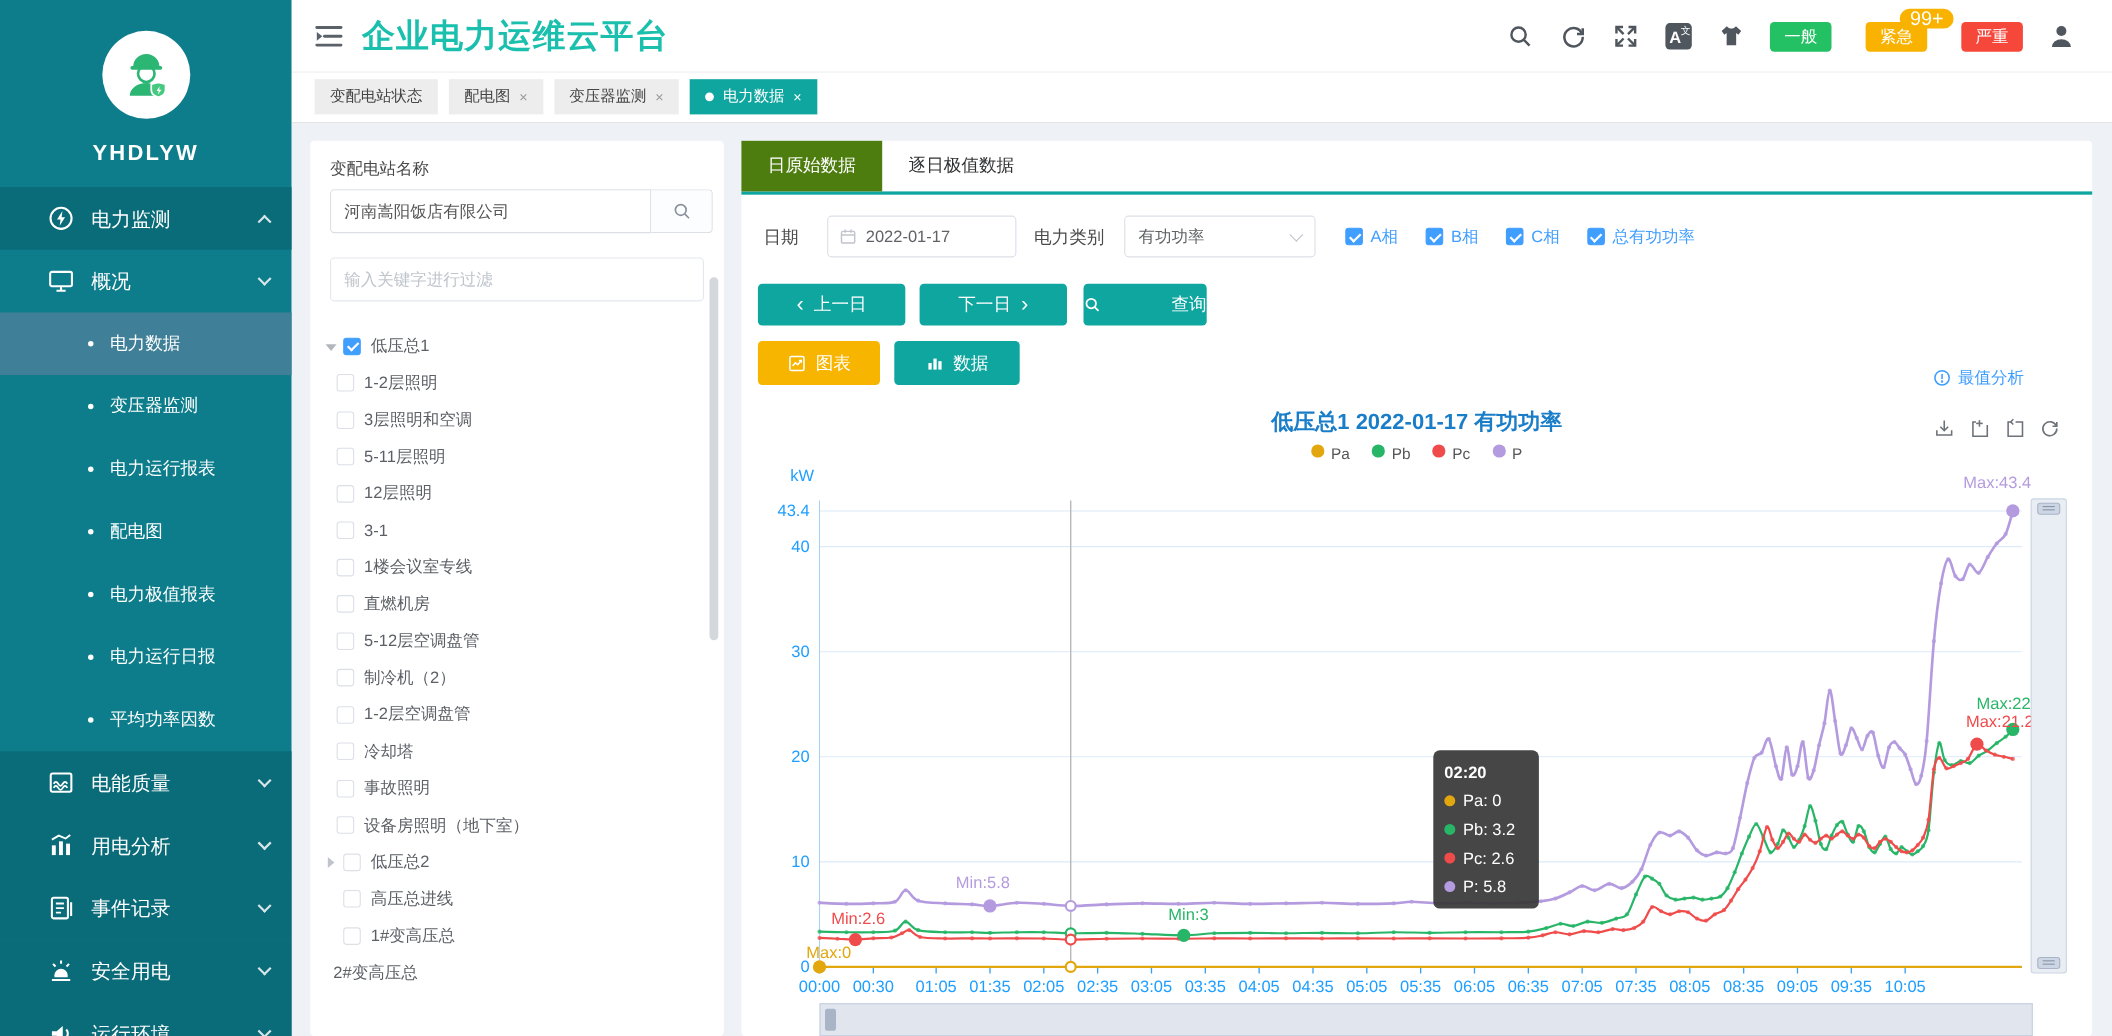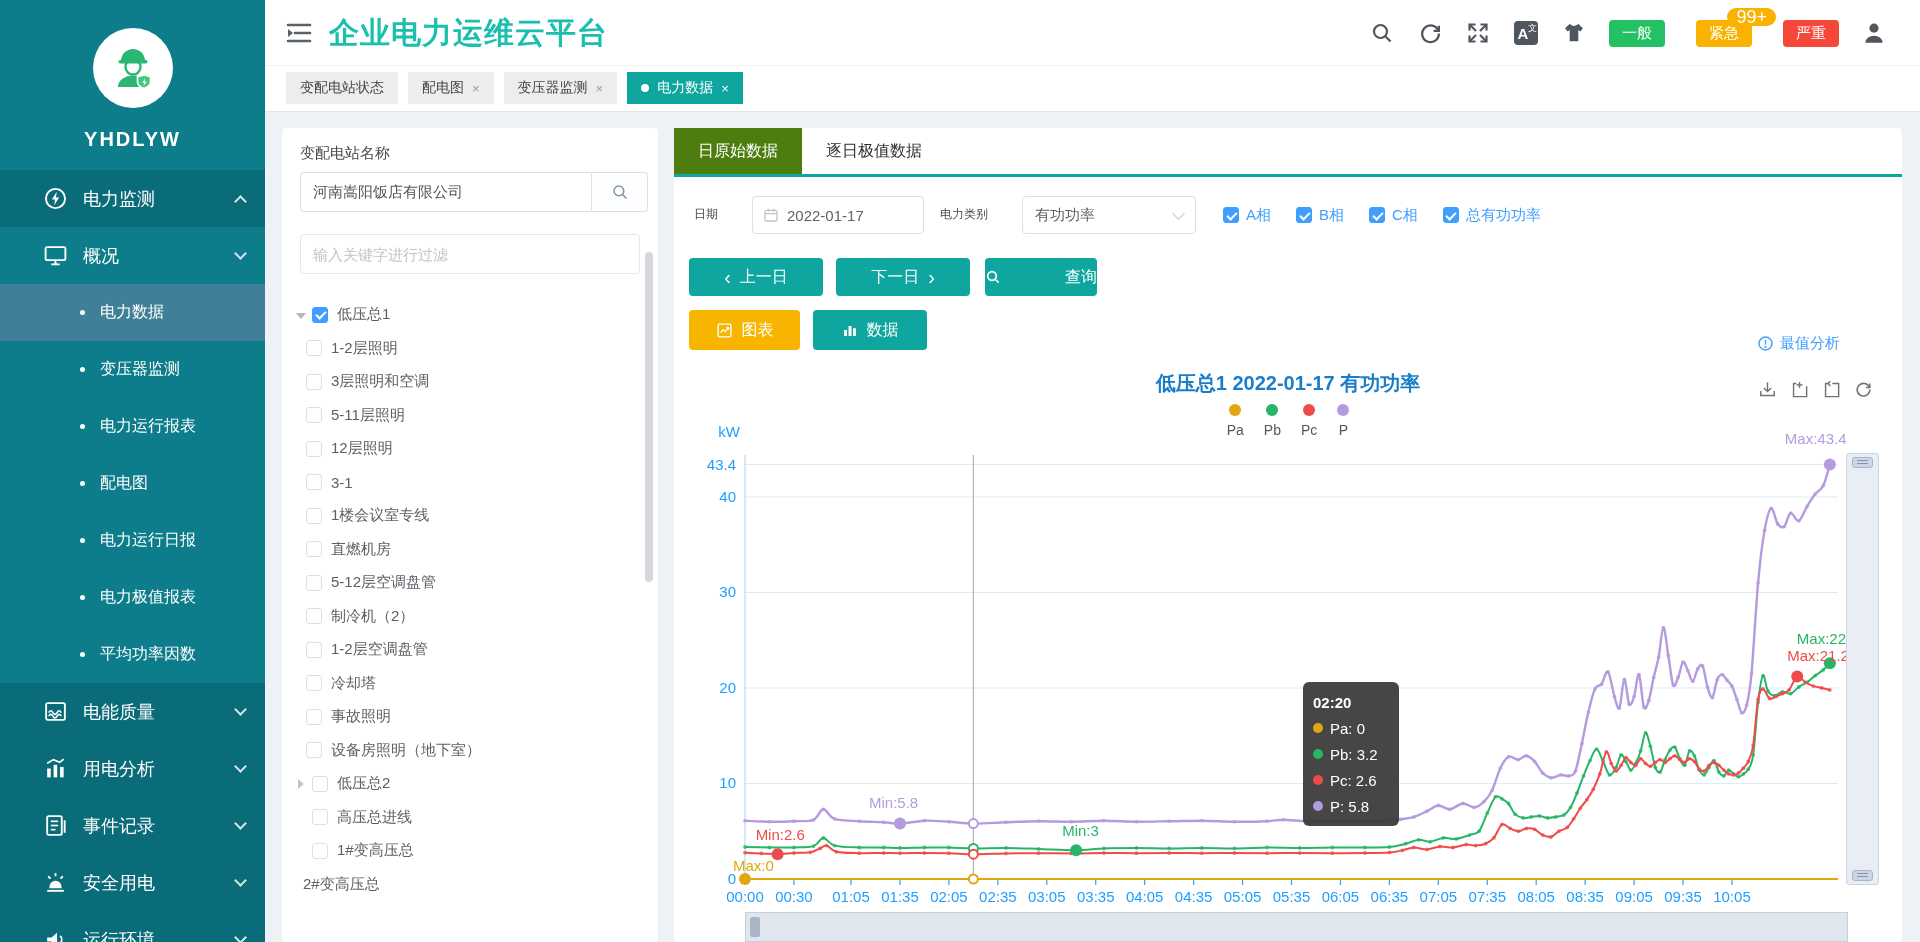"日期" .ctrl-label { font-size: 12px -> 16px }
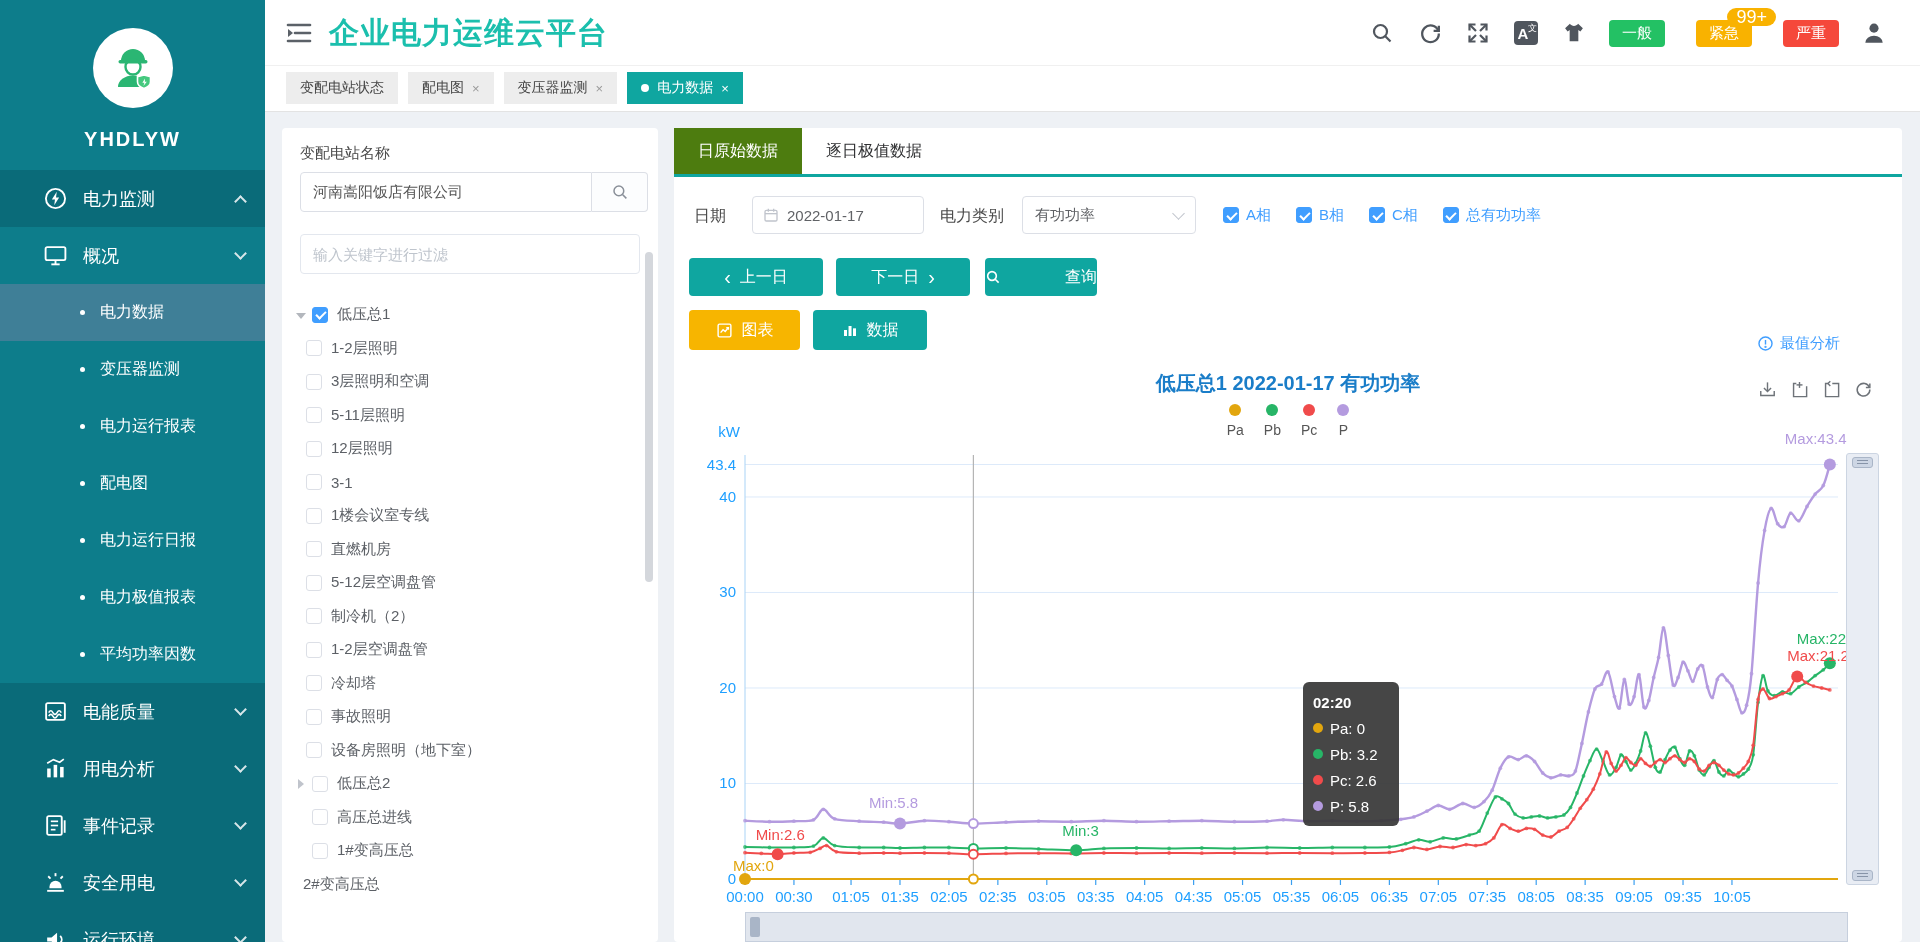"Pa" .legend-item { align-items: center -> flex-start; flex-direction: column -> none }
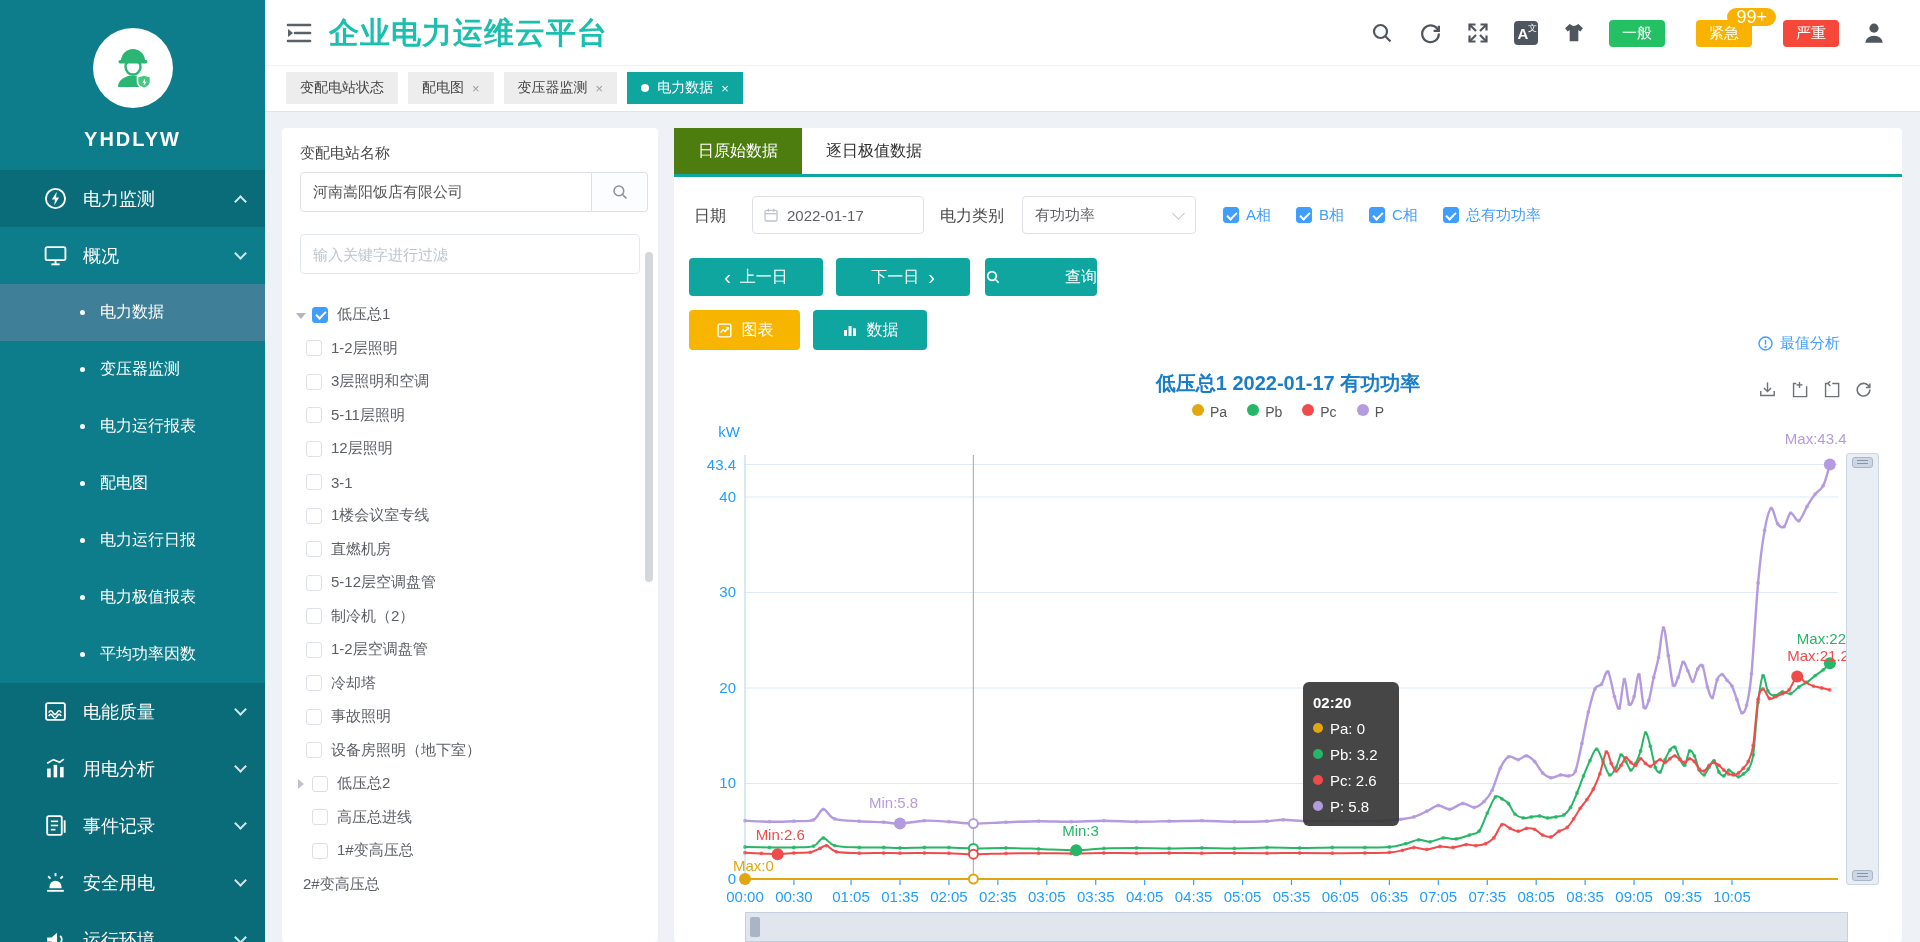"电力运行日报" div.menu-sub-item { order: before "电力极值报表" -> after "电力极值报表" }
